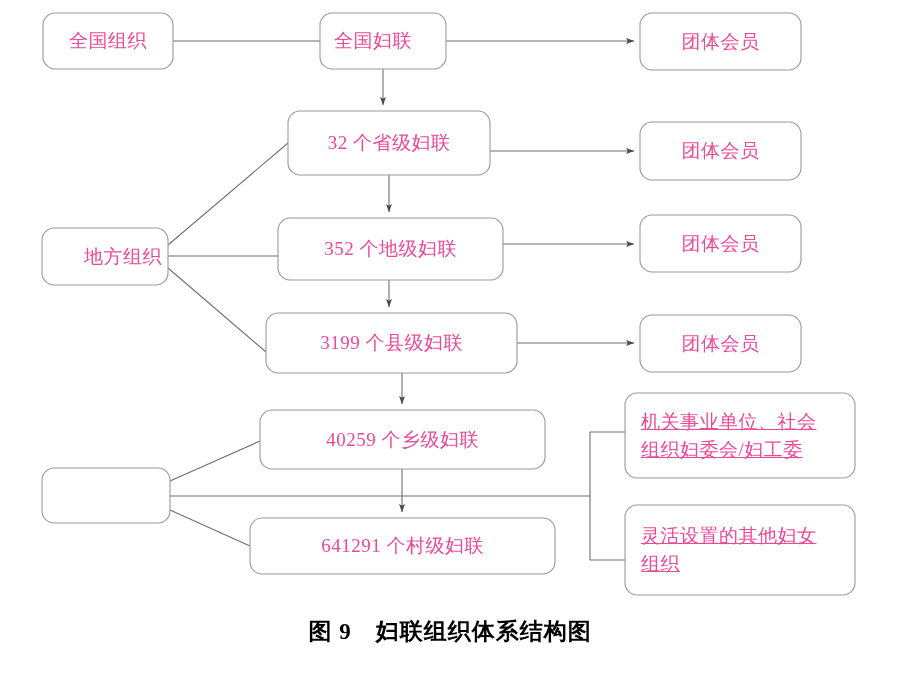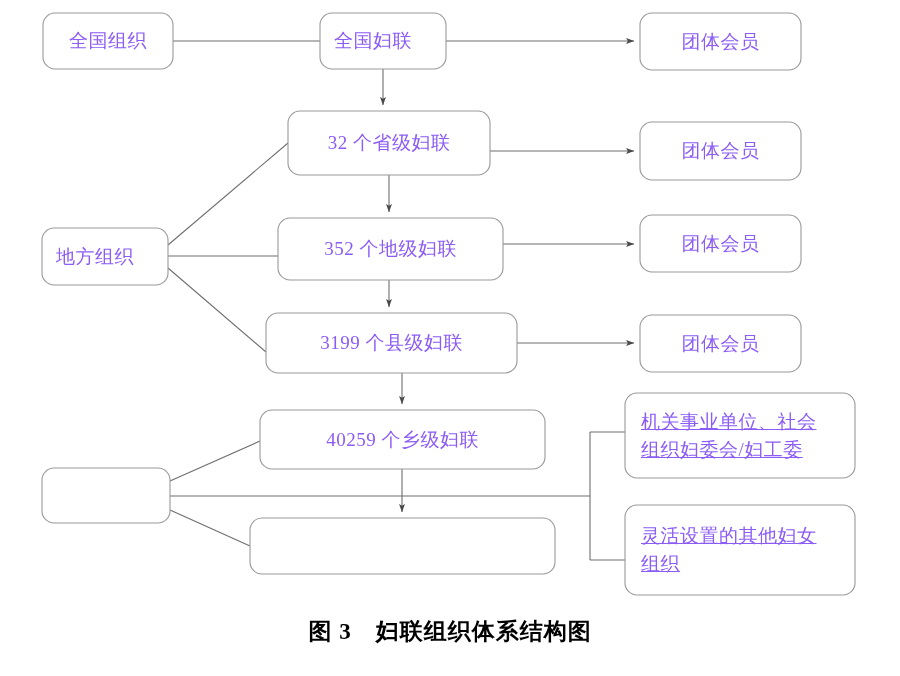"全国组织" .node-label { color: #8b5cf6 -> #ec4899 }
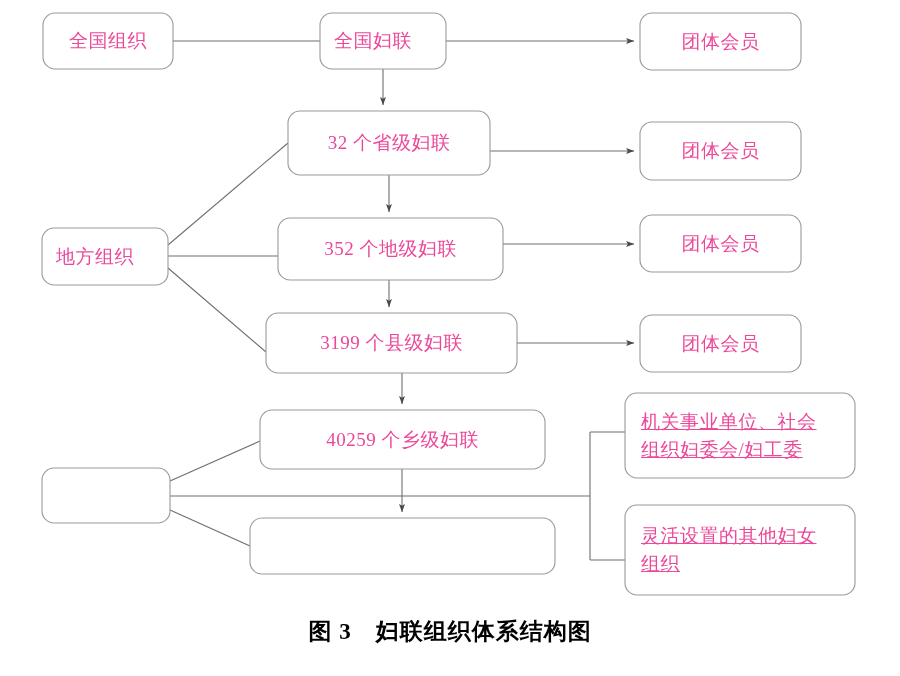"地方组织" div.node-label { left: 32px -> 60px }
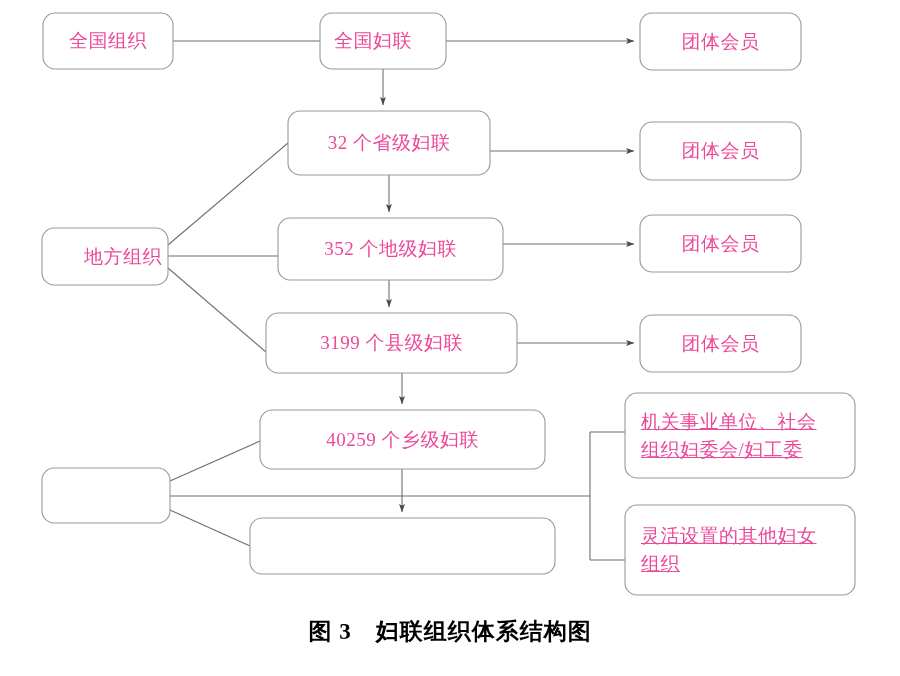"641291 个村级妇联" div.node-label { html: none -> <div>641291 个村级妇联</div> }
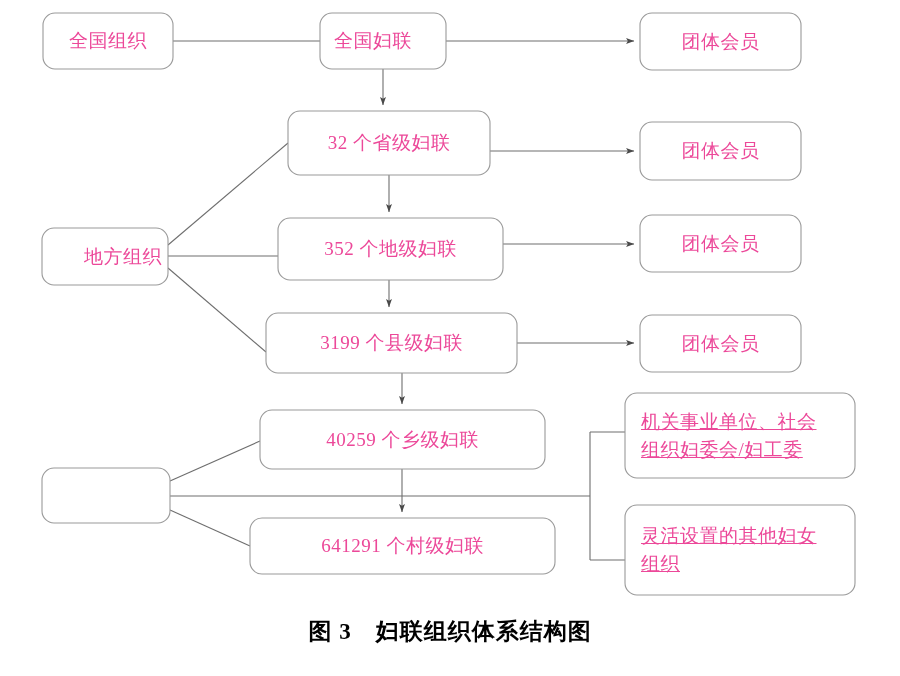"图 3 妇联组织体系结构图" div.caption { text: 3 -> 9 }
